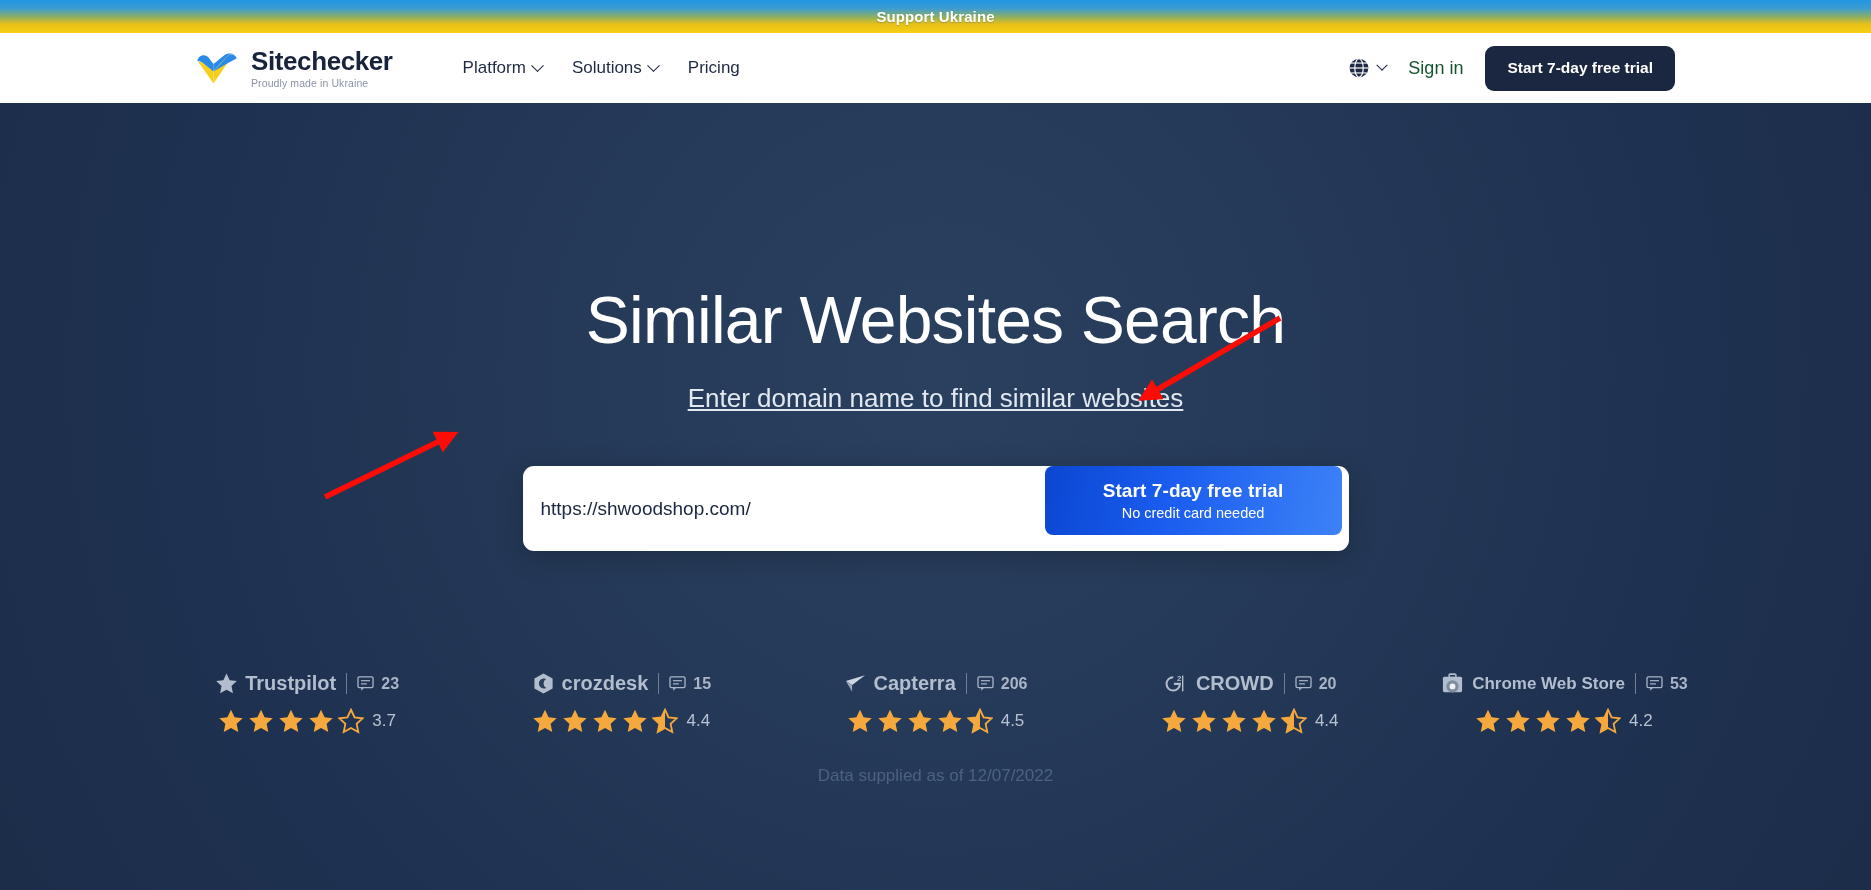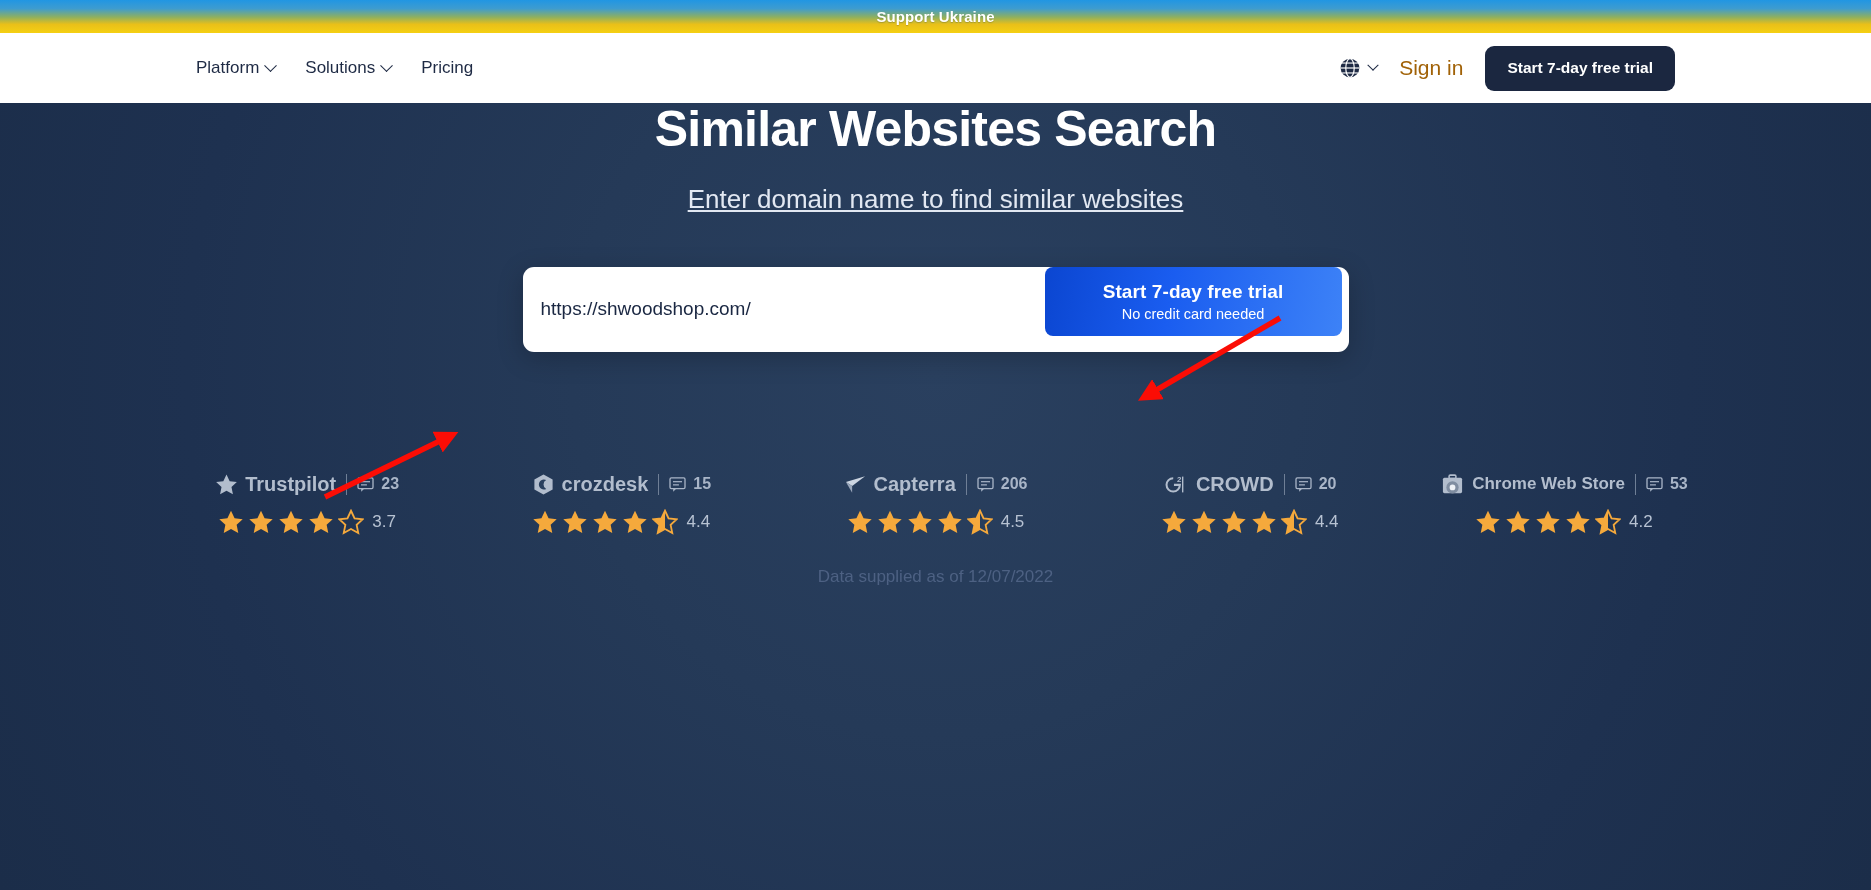"Sitechecker" a.brand { html: none -> <a> <svg> <path></path> <path></path> <path></path> <path></path> <path></path> </svg> <span> <span>Sitechecker</span> <span>Proudly made in Ukraine</span> </span> </a> }
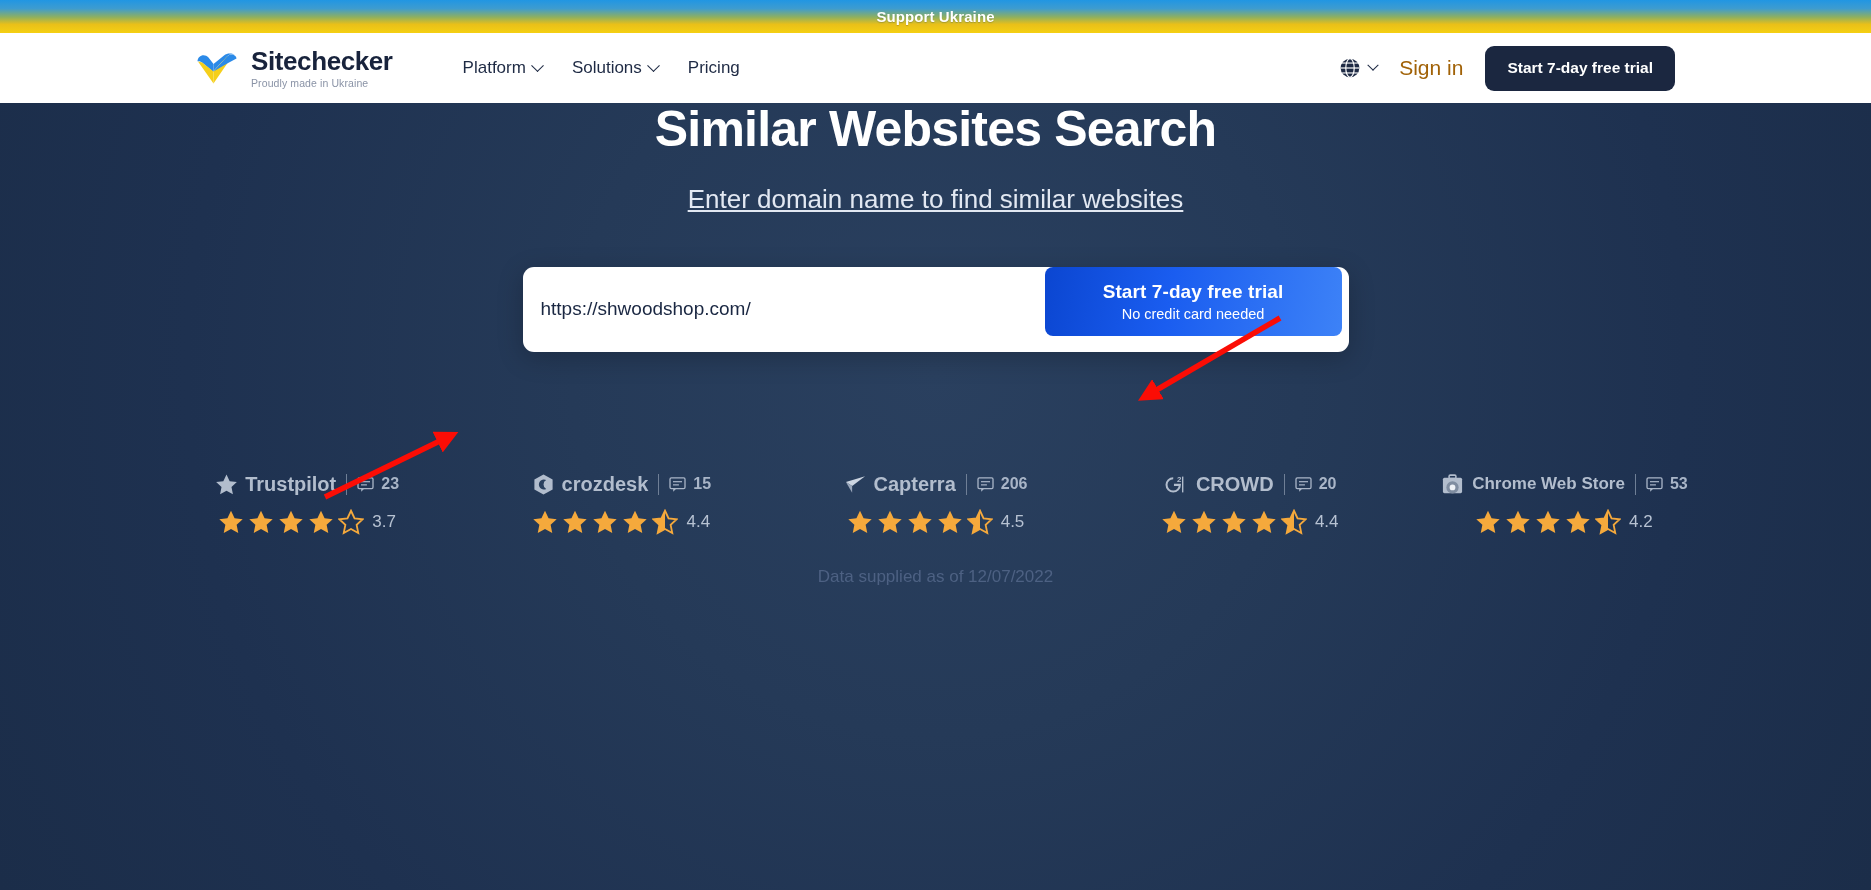"Sign in" .signin-link { color: #a16207 -> #14532d; font-size: 21px -> 18px }
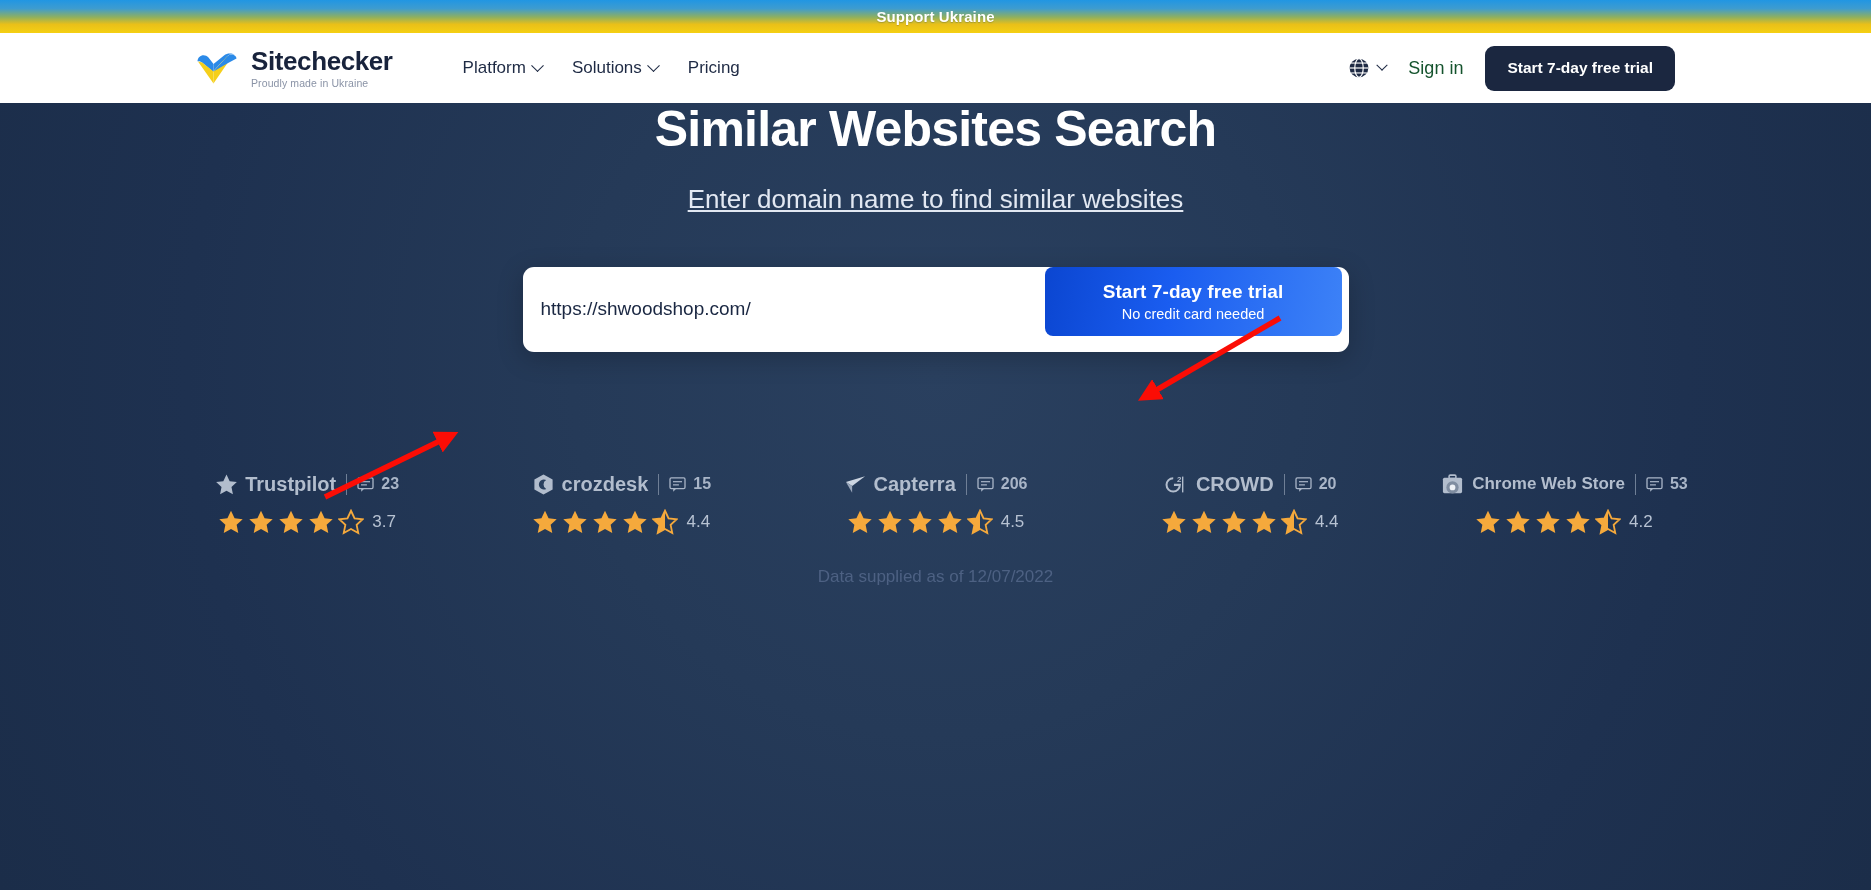"Similar Websites Search" .hero-title { font-size: 50px -> 66px; font-weight: bold -> normal; padding-top: none -> 183px }
